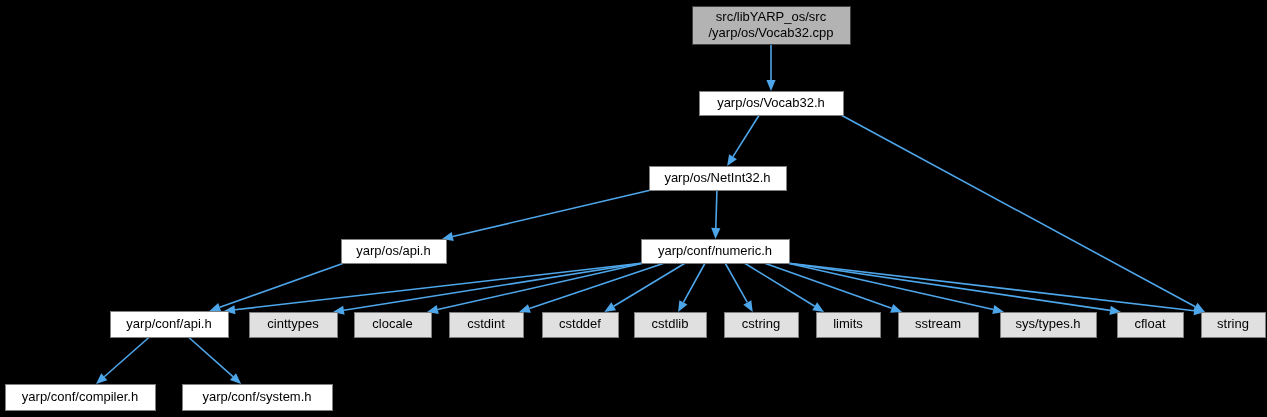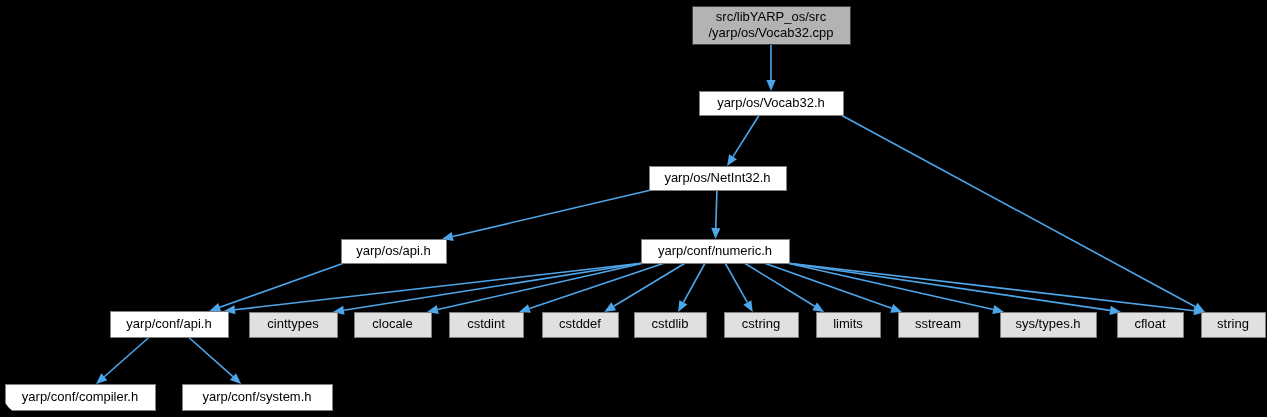"src/libYARP_os/src" #graph-root { border-radius: 31px -> none }
